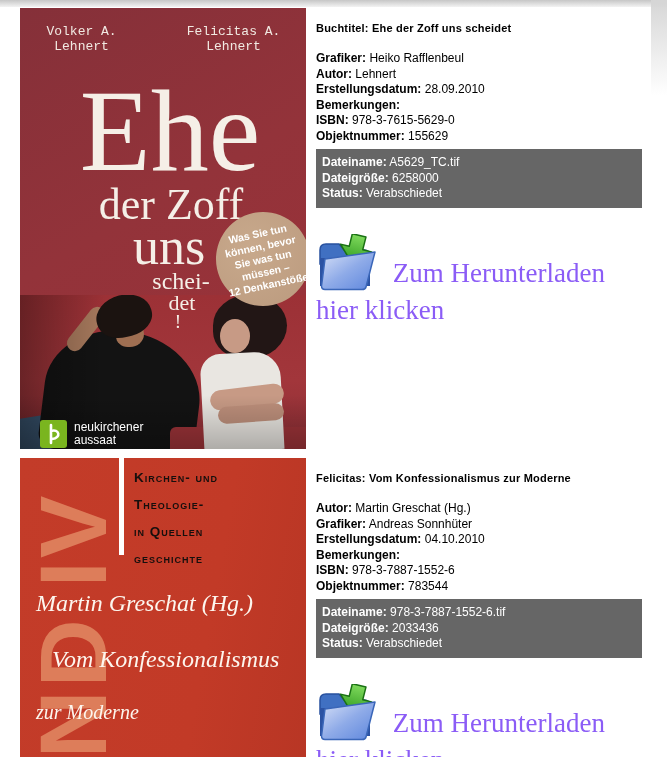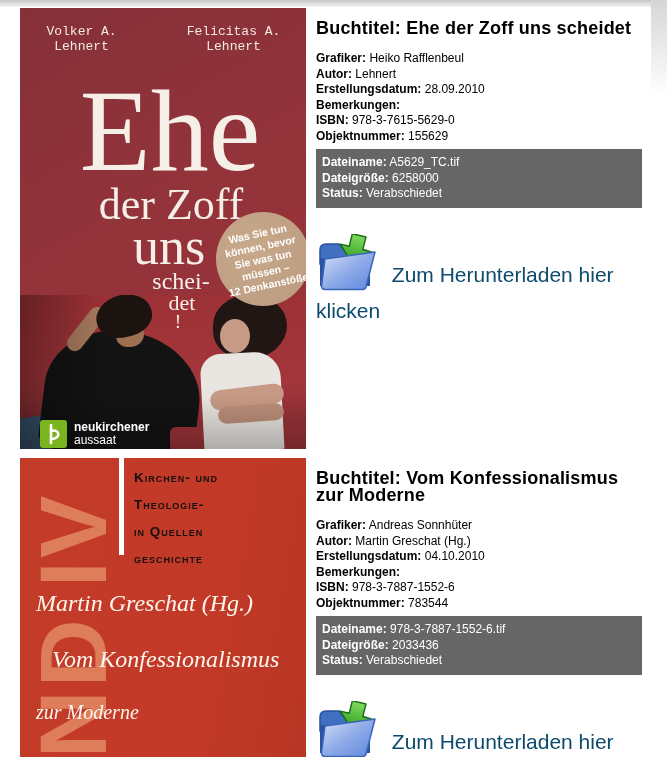"Buchtitel: Ehe der Zoff uns" .heading { font-size: 18px -> 11px }
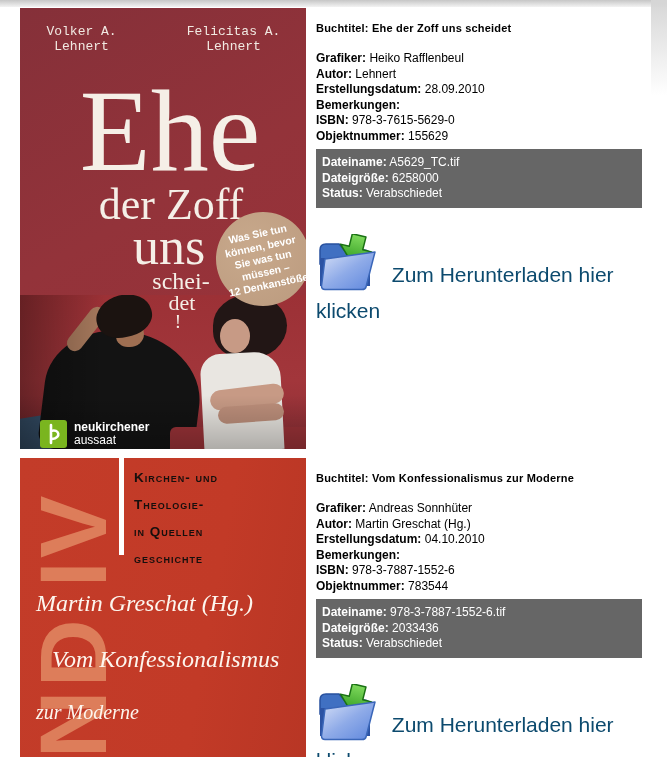"Zum Herunterladen hier klicken" .dl { color: #0c4a6e -> #8b5cf6; font-family: none -> Liberation Serif, serif; font-size: 21px -> 27px }
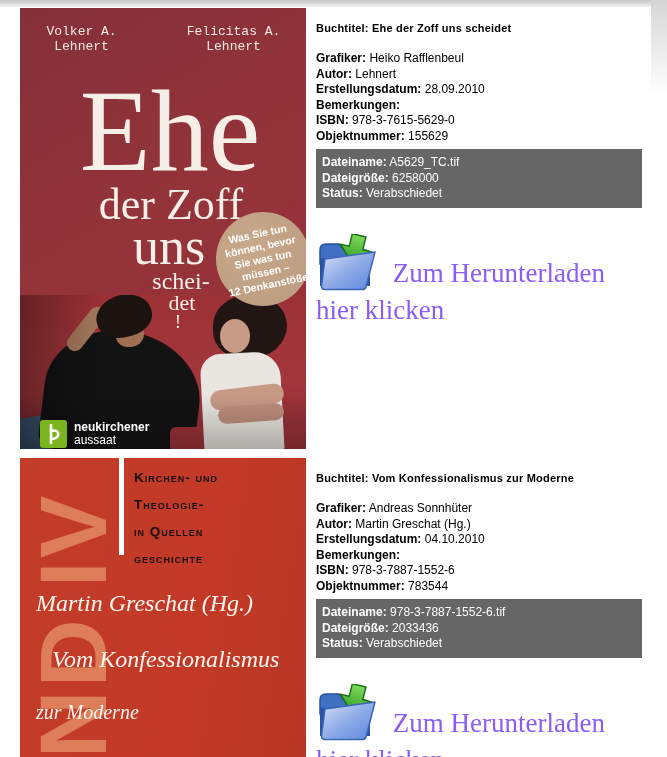"neukirchener" .pub-name .b { font-weight: bold -> normal }
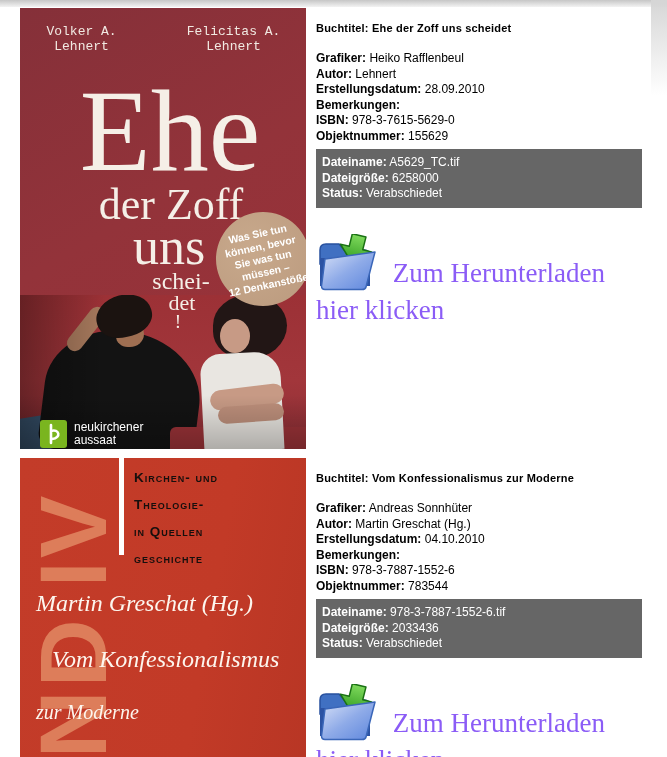"Buchtitel: Vom Konfessionalismus zur" div.heading { text: Buchtitel -> Felicitas }
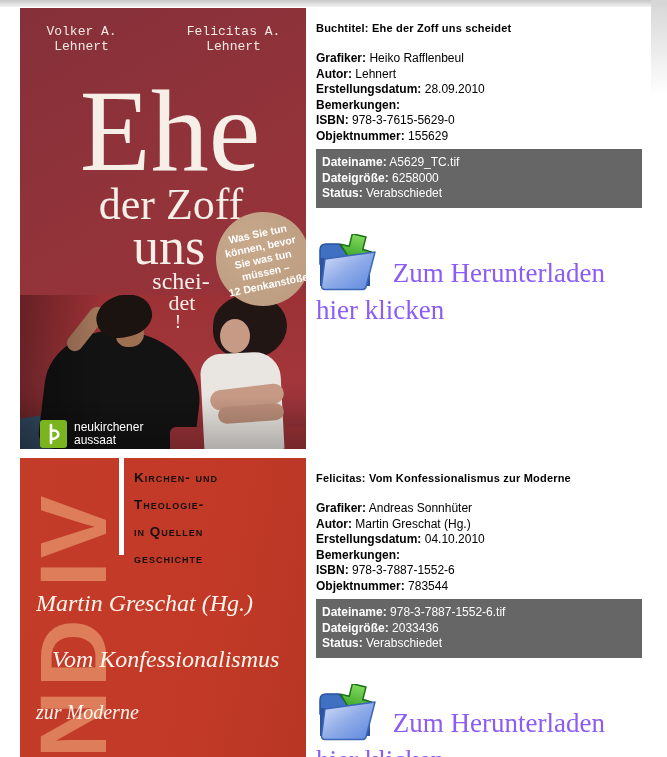"Grafiker: Andreas Sonnhüter" div { order: before "Autor: Martin Greschat (Hg.)" -> after "Autor: Martin Greschat (Hg.)" }
